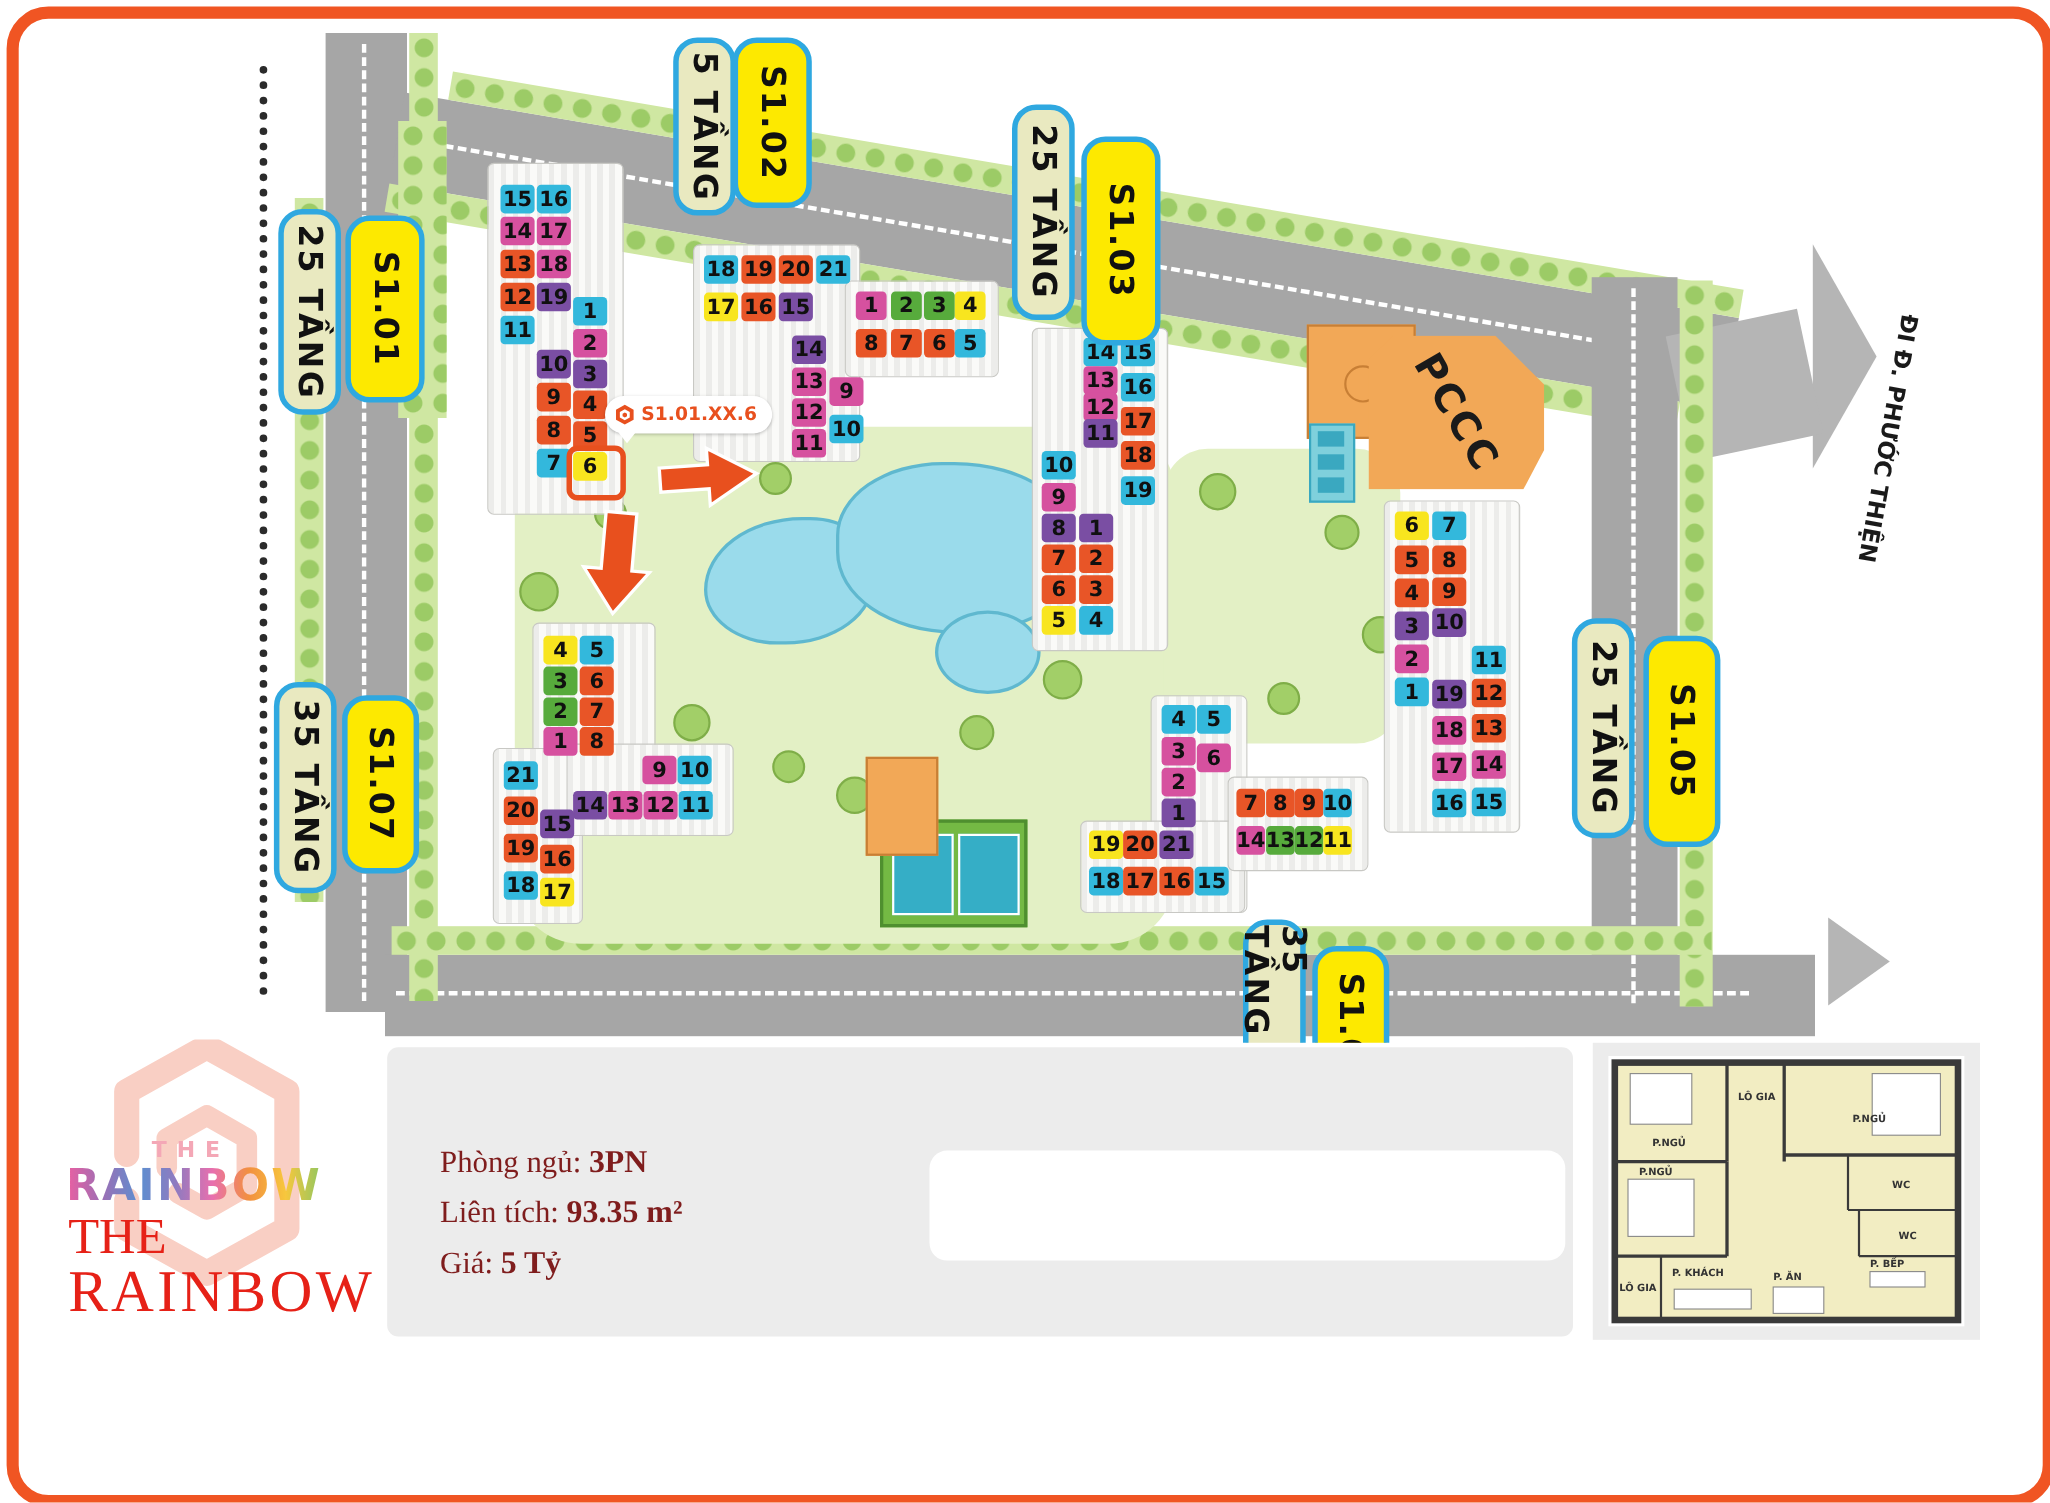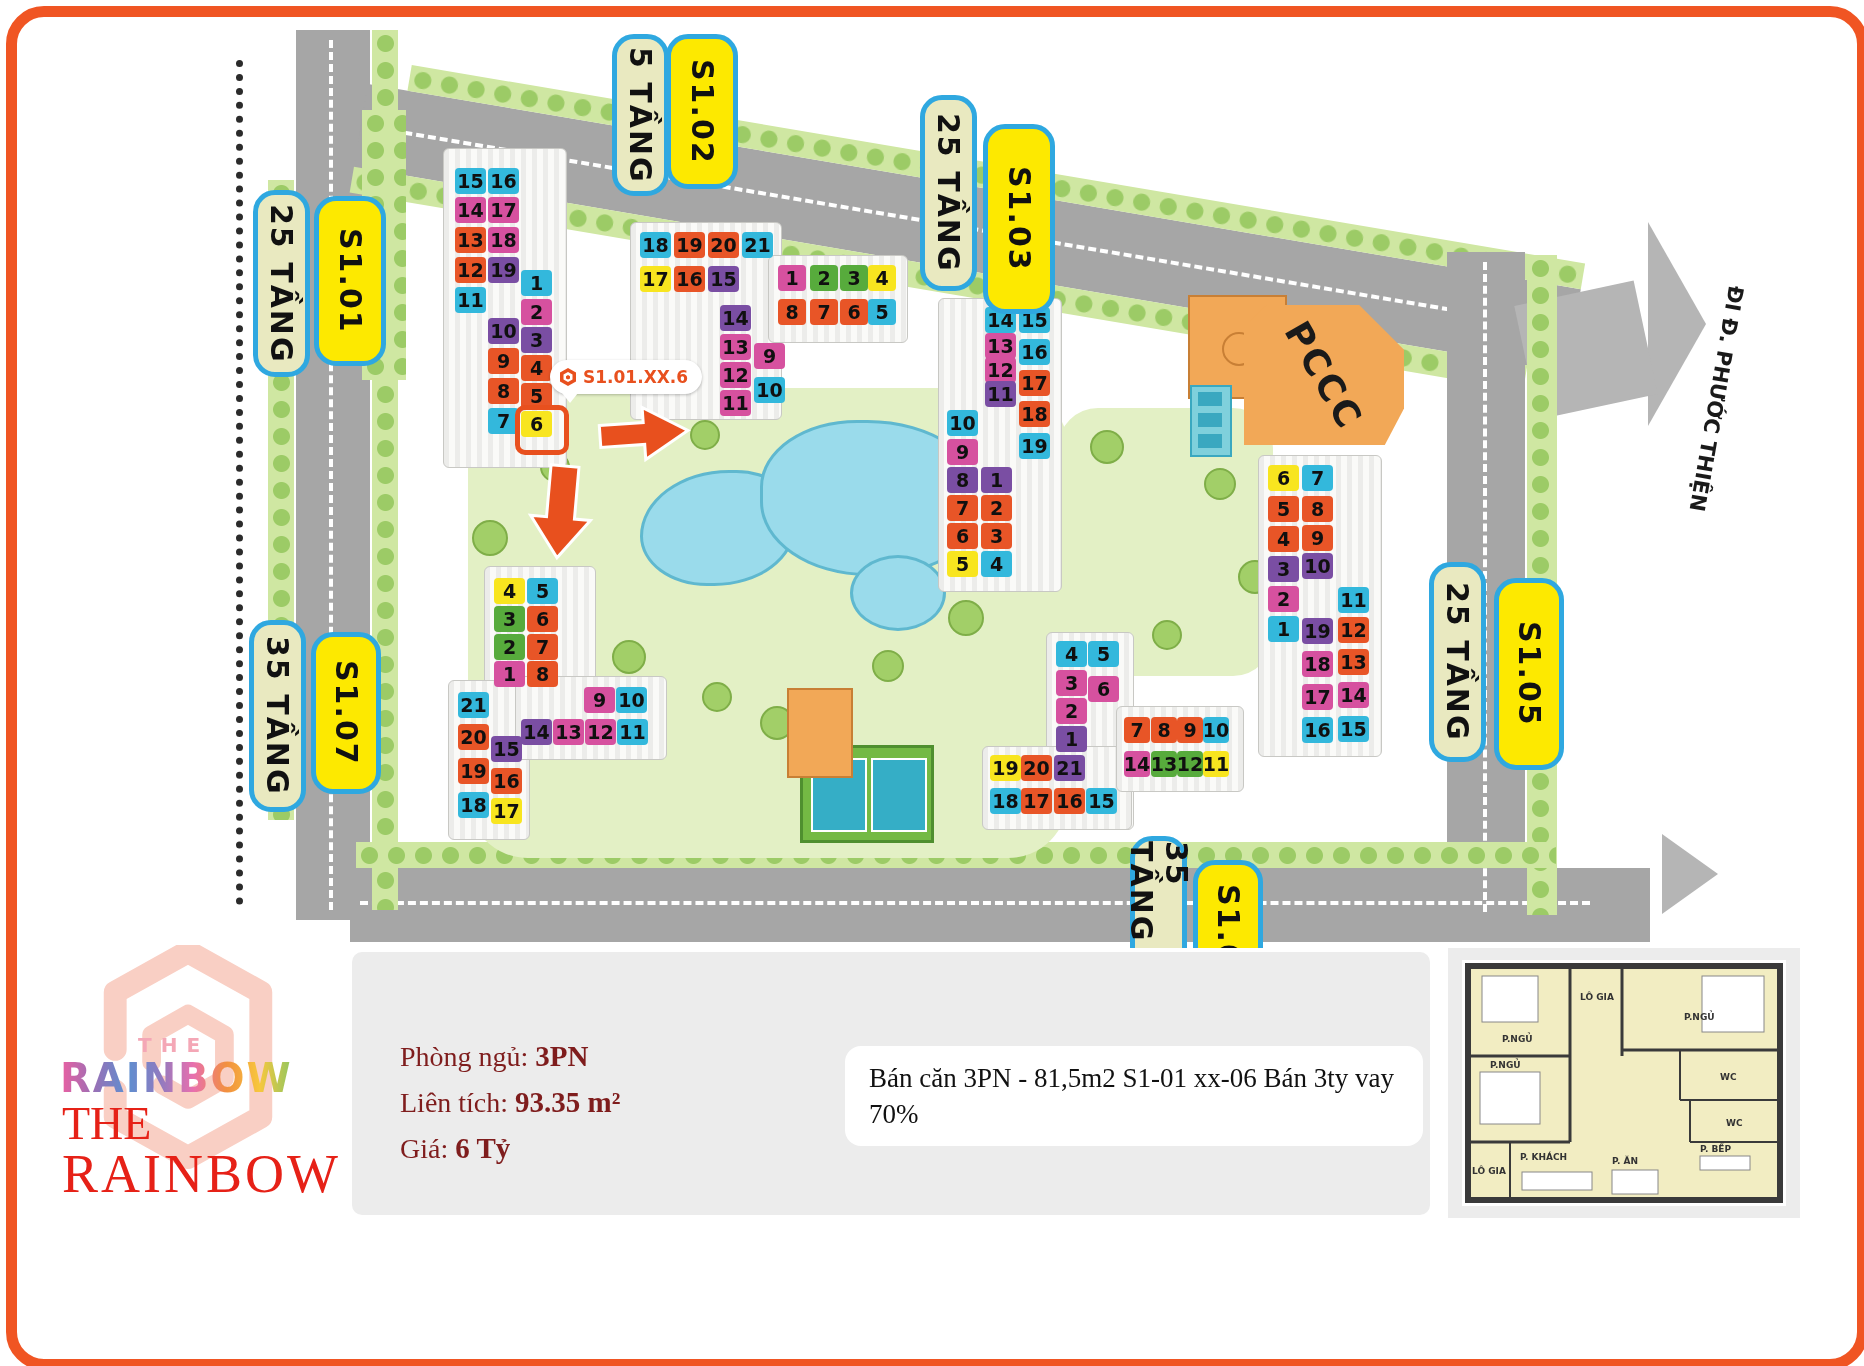"Bán căn 3PN - 81,5m2" div { html: <div>Bán căn 3PN - 81,5m2 S1-01 xx-06 Bán 3ty vay 70%</div> -> none }
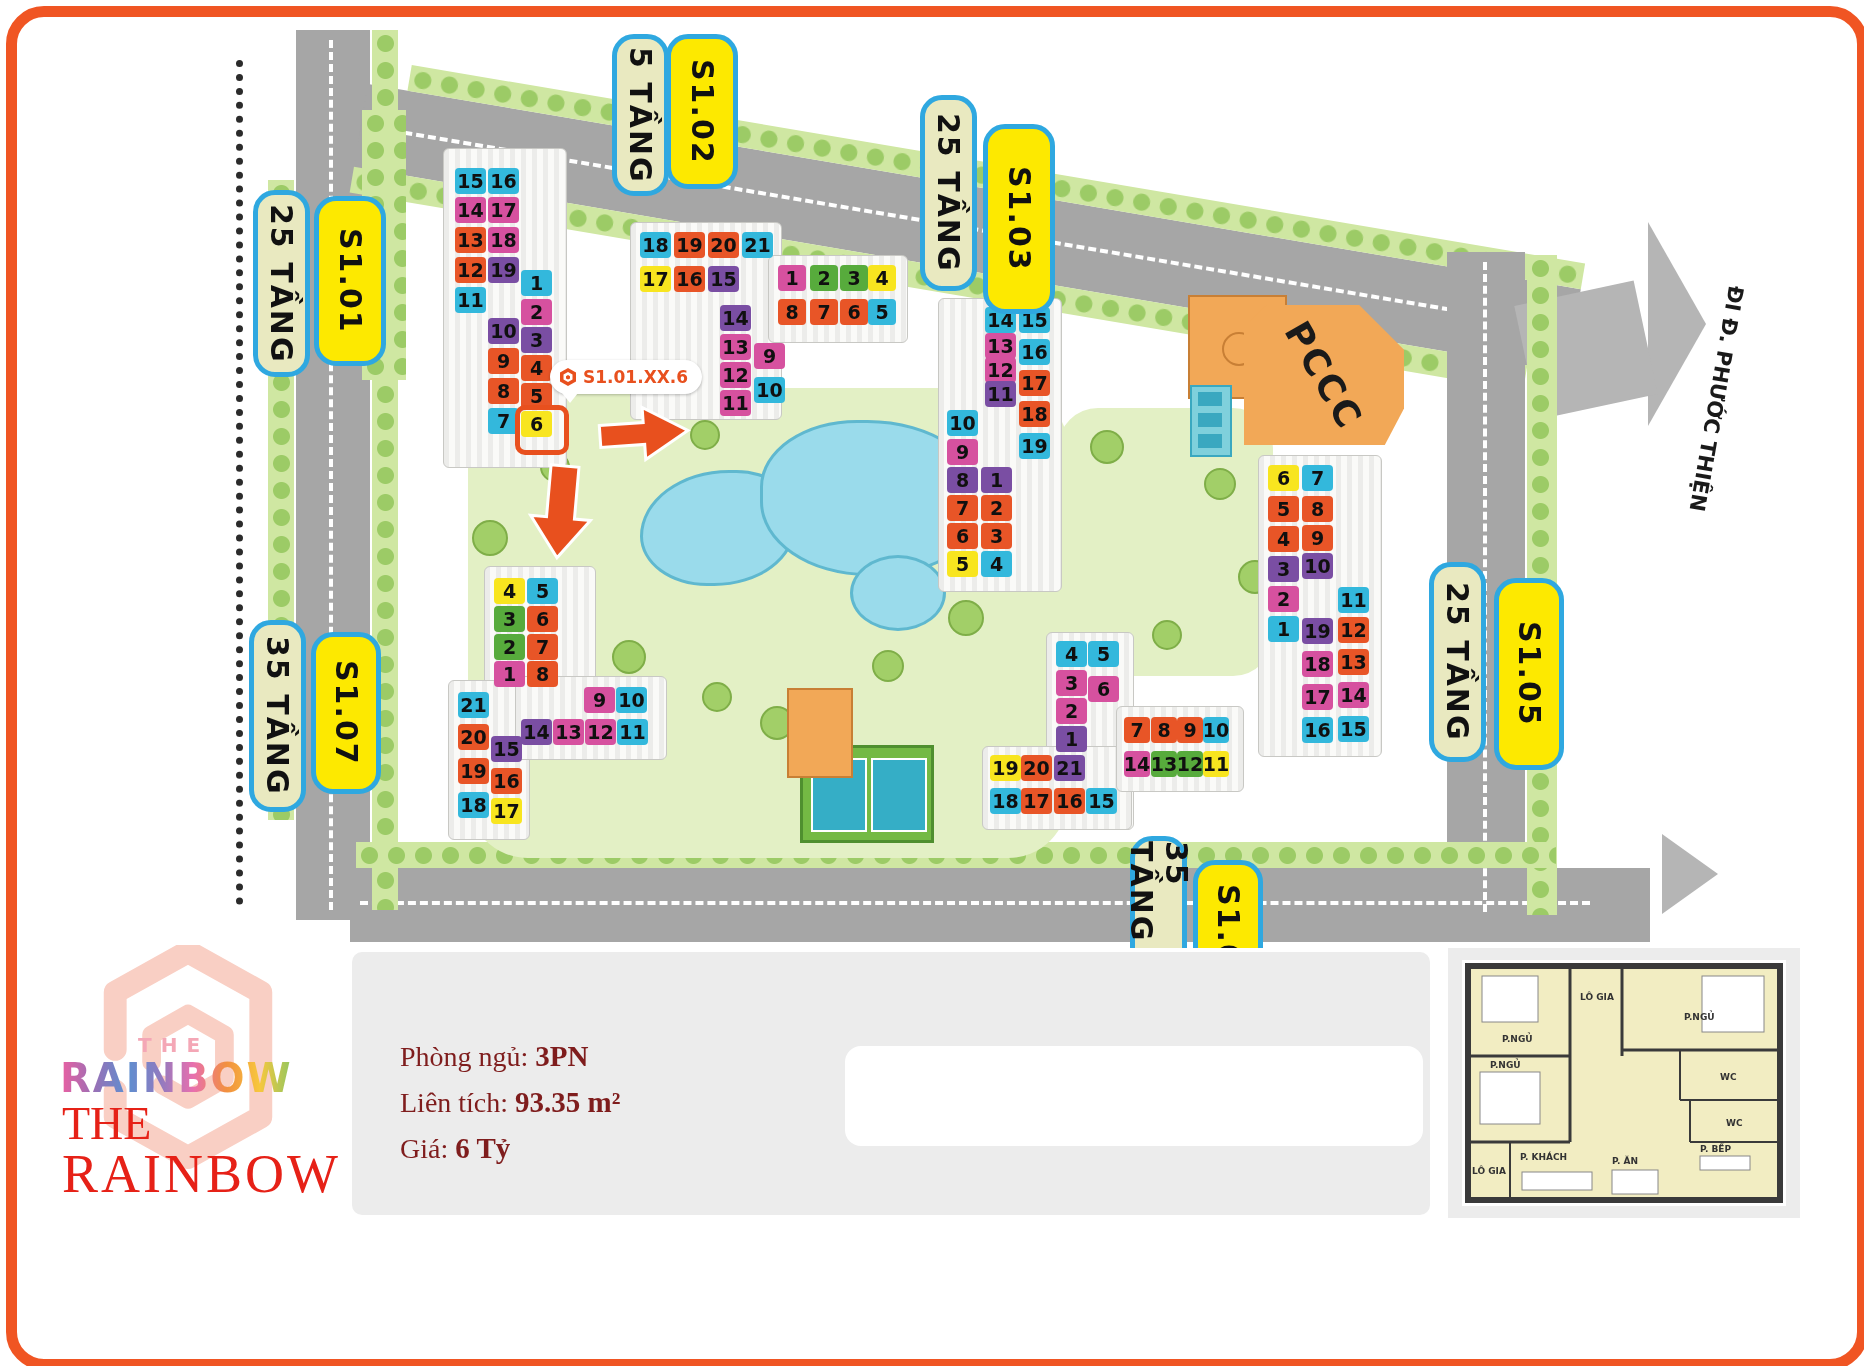"6 Tỷ" b { text: 6 -> 5 }
